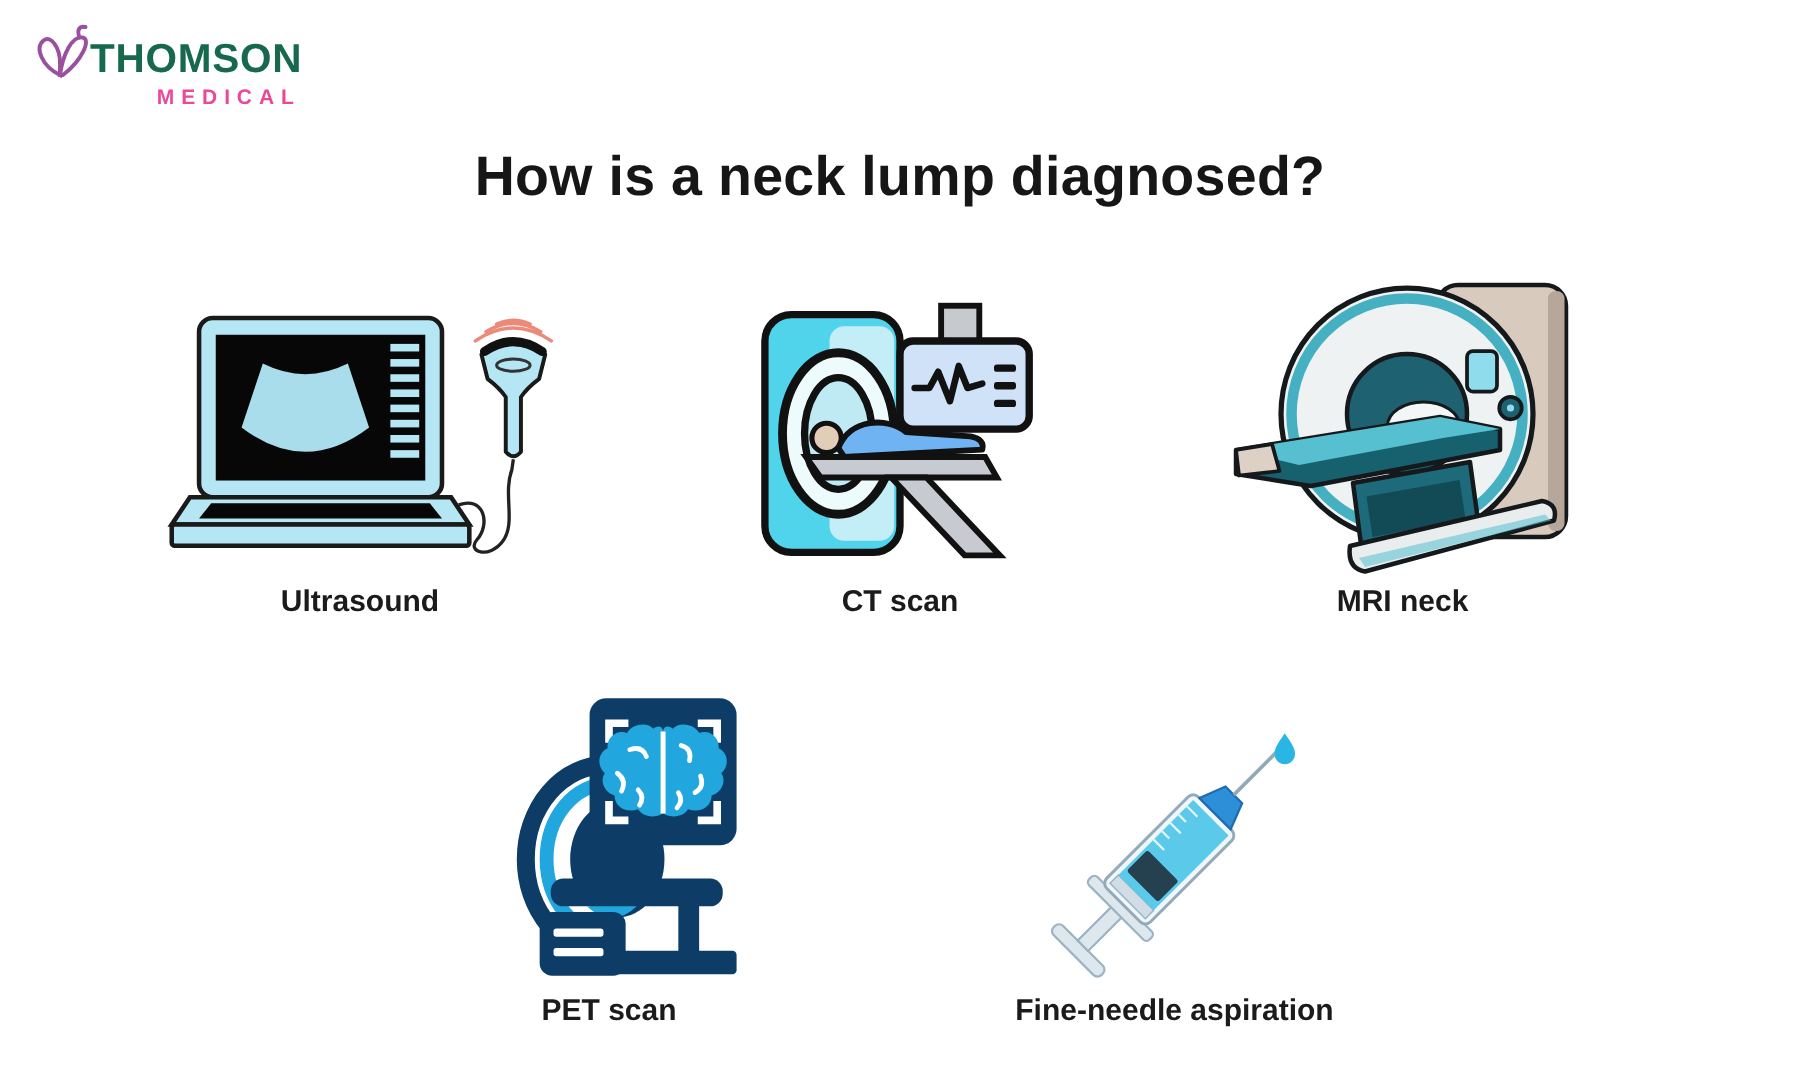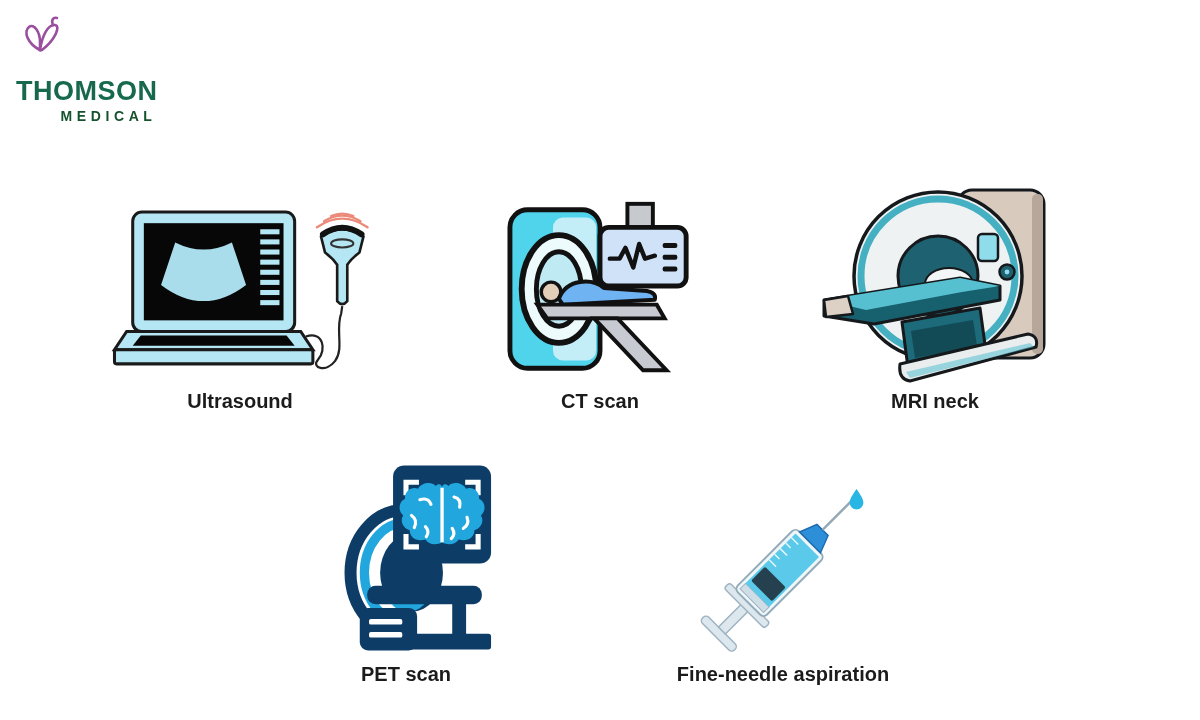"THOMSON" .logo { flex-direction: column -> none }
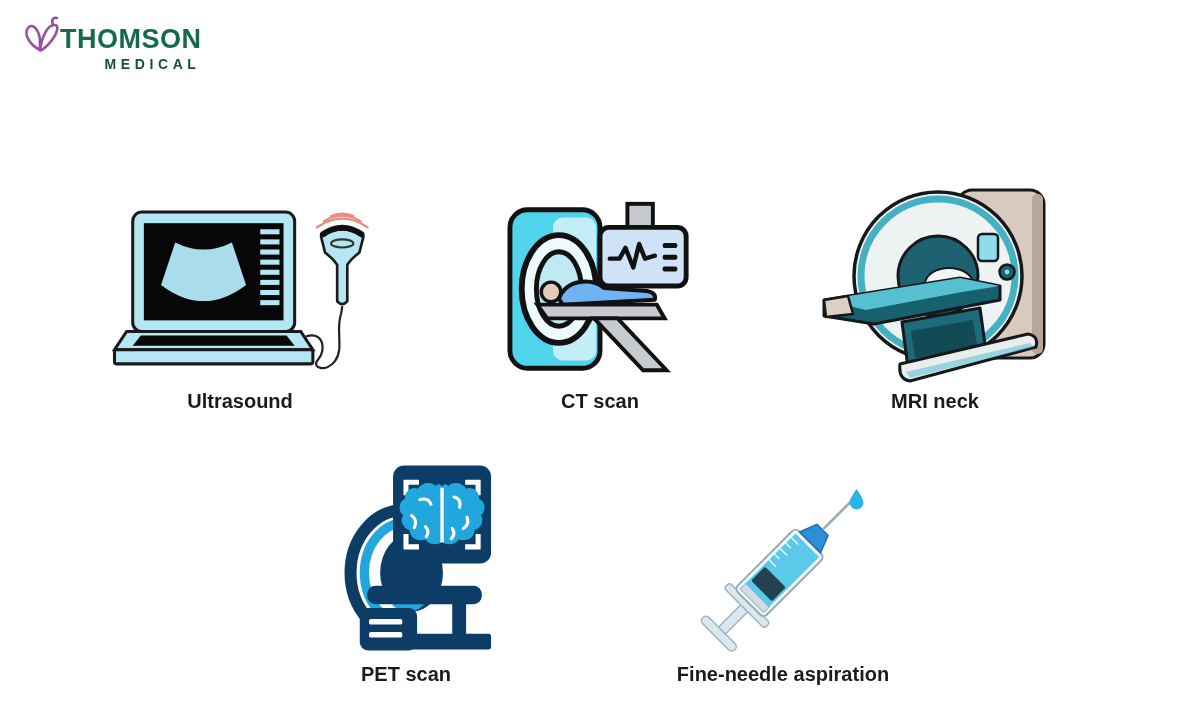"MEDICAL" .division { color: #14532d -> #ec4899 }
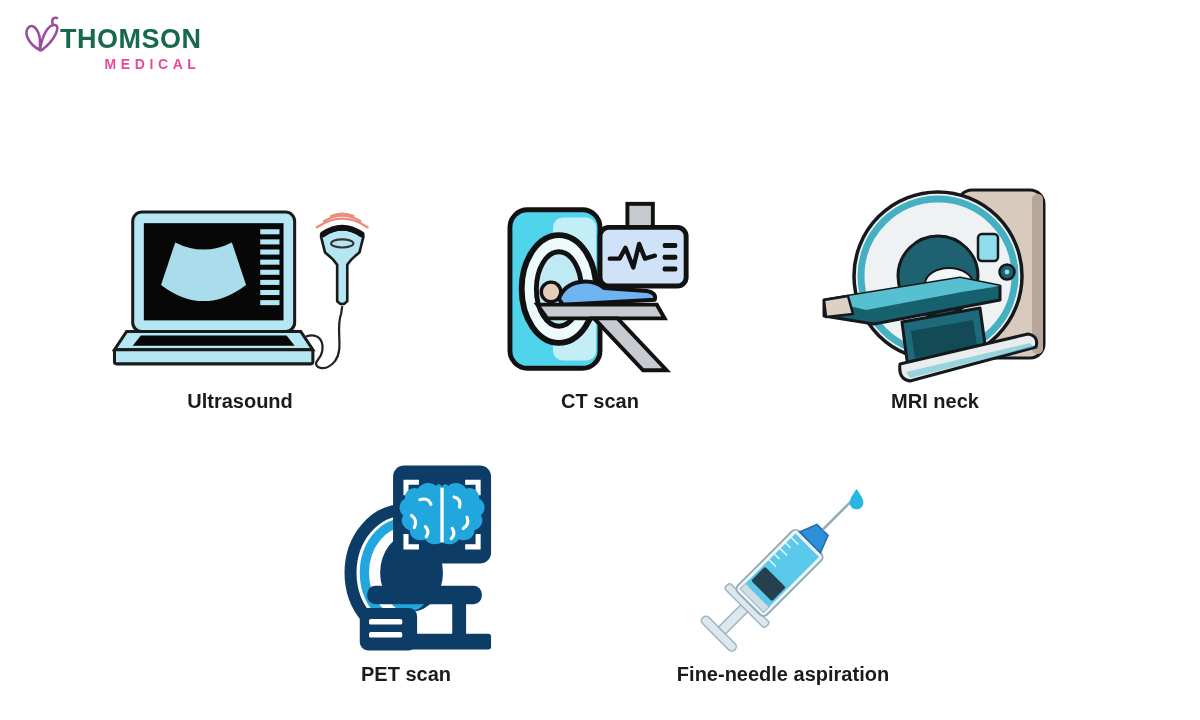"How is a neck lump" div.title { html: none -> <div>How is a neck lump diagnosed?</div> }
